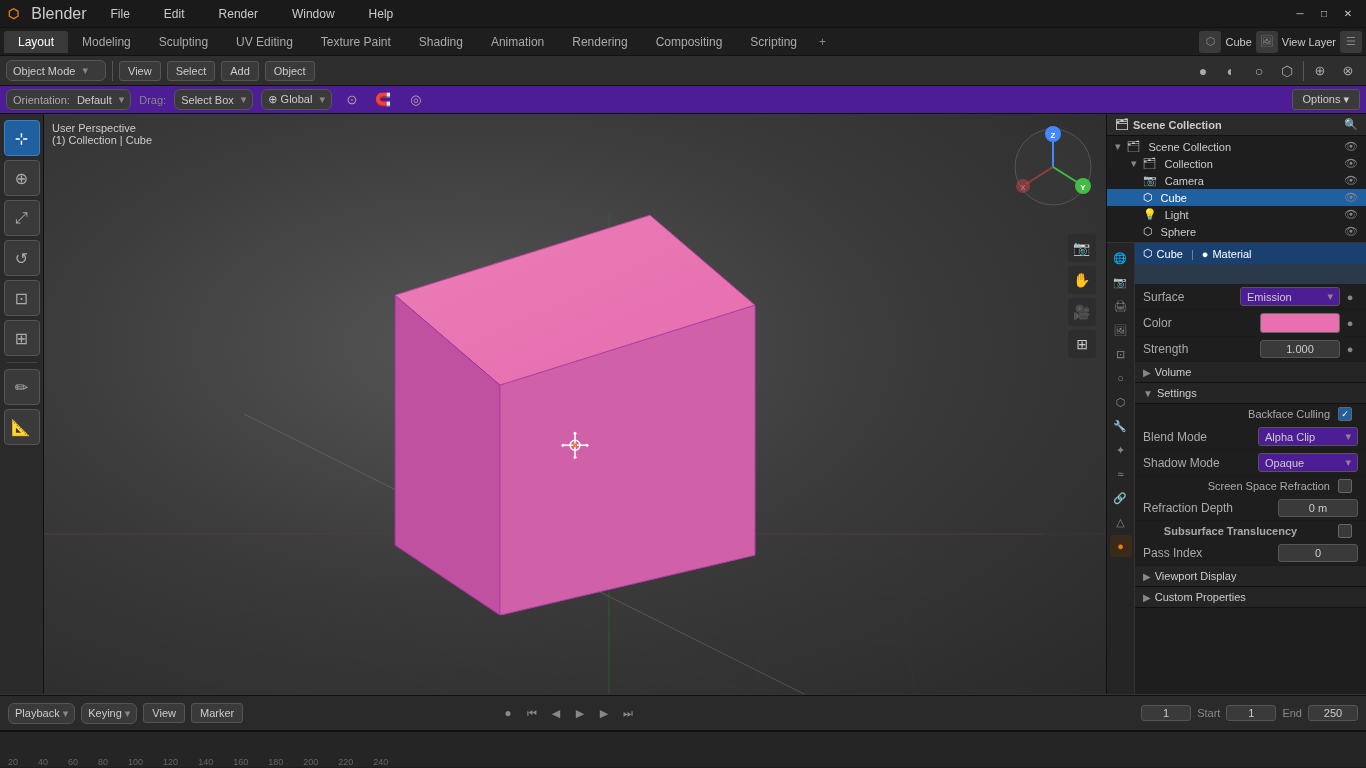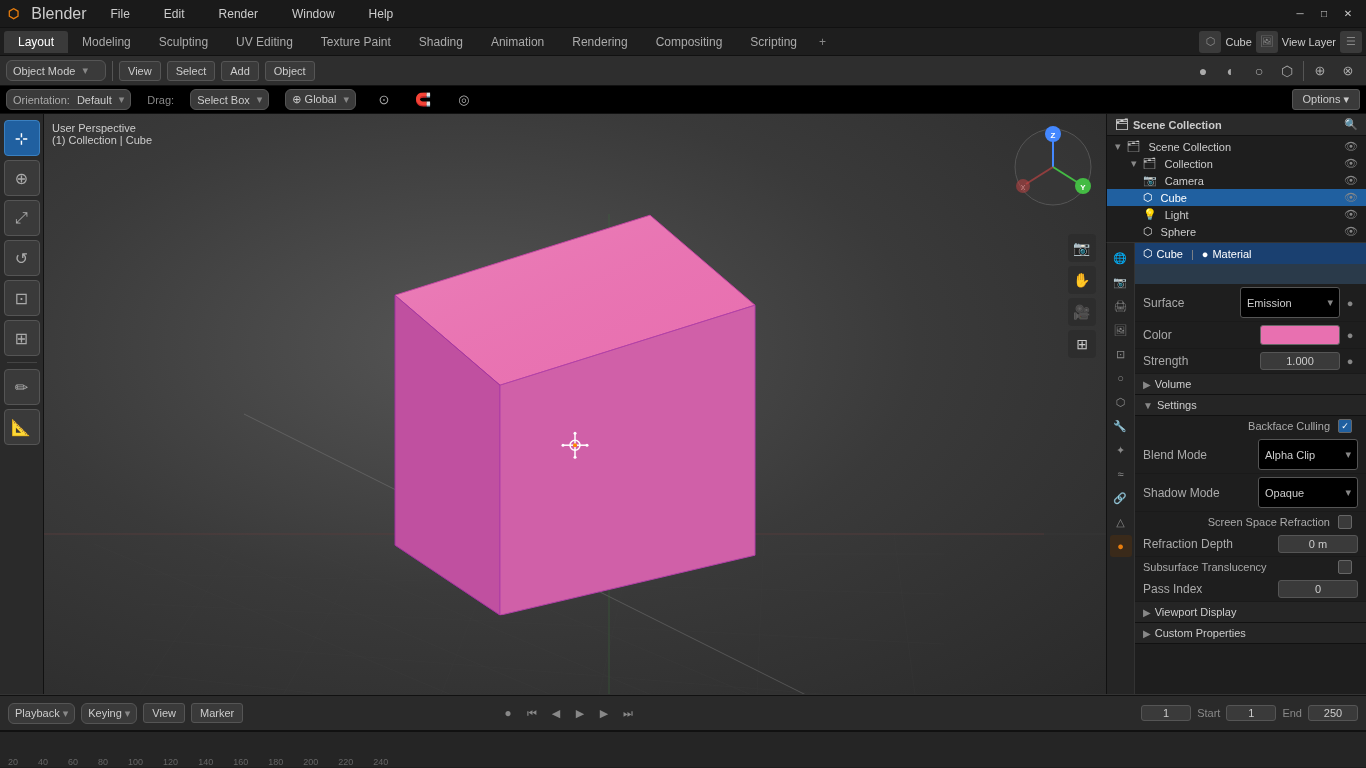"Orientation:" div { background: #000000 -> #4c1d95; gap: 16px -> 8px }
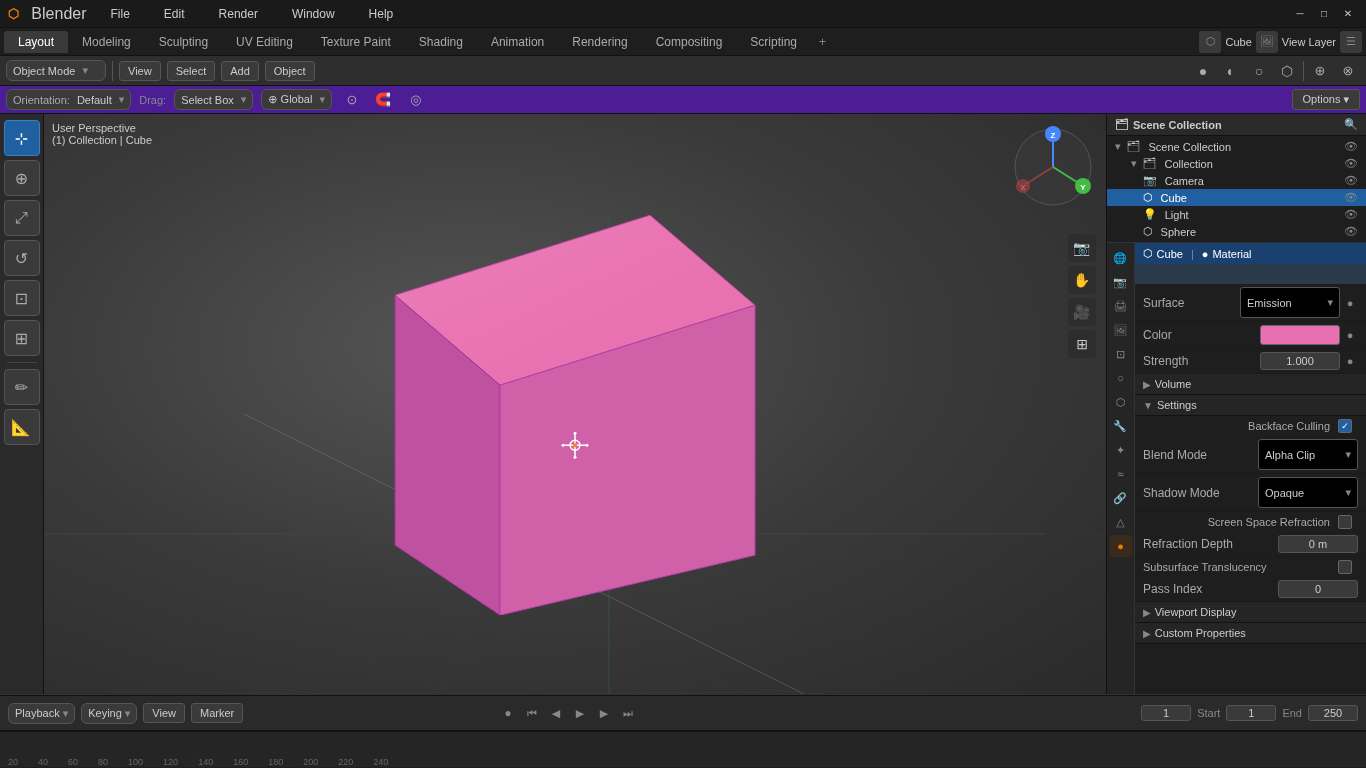"Emission" .mat-dropdown { background: #000000 -> #4c1d95; padding: 8px 6px -> 2px 6px }
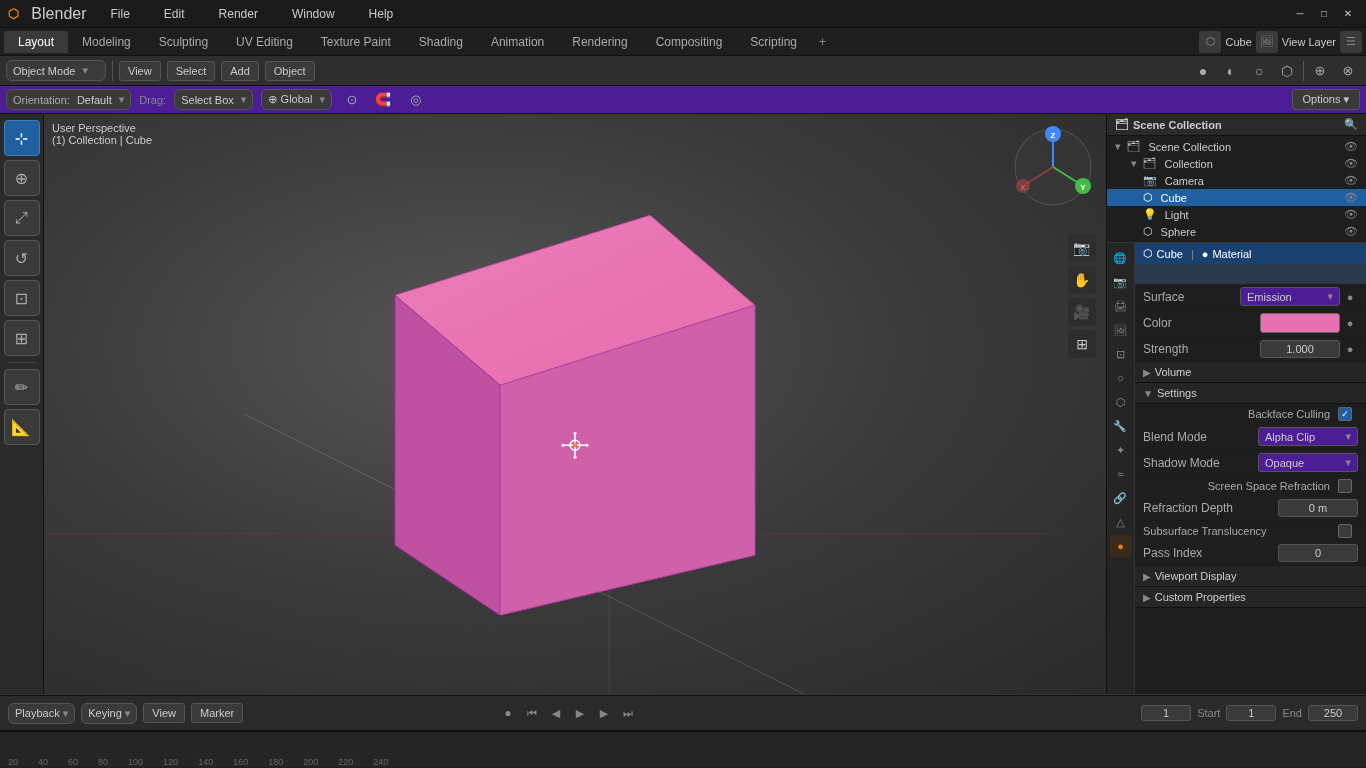"Subsurface Translucency" span { font-weight: none -> bold; text-align: left -> center }
